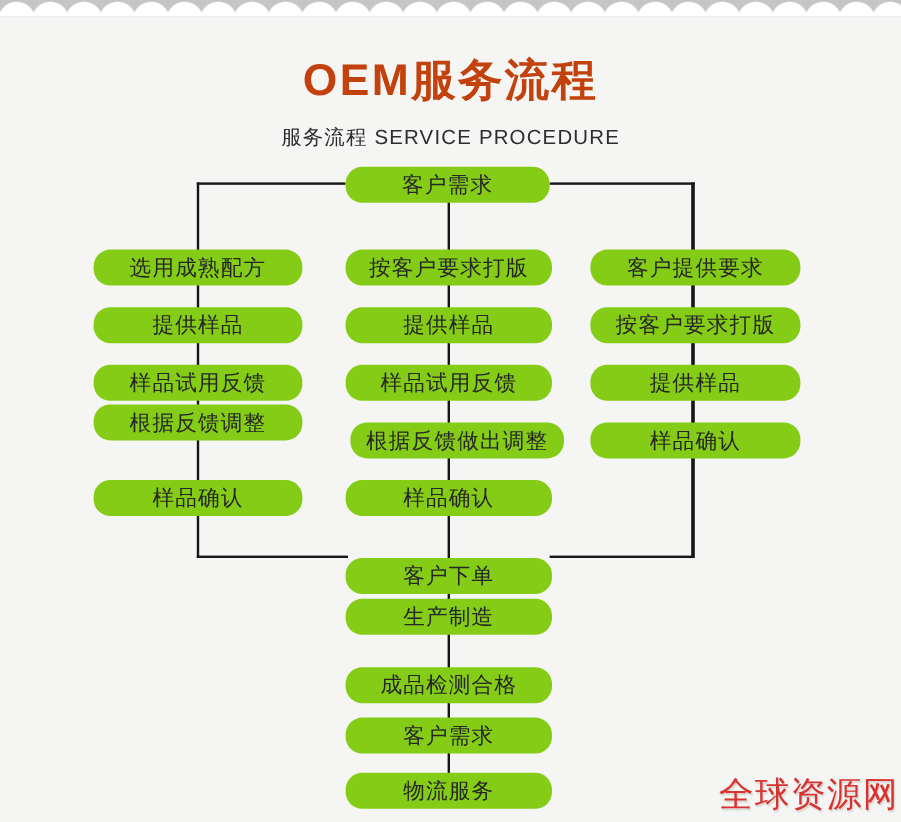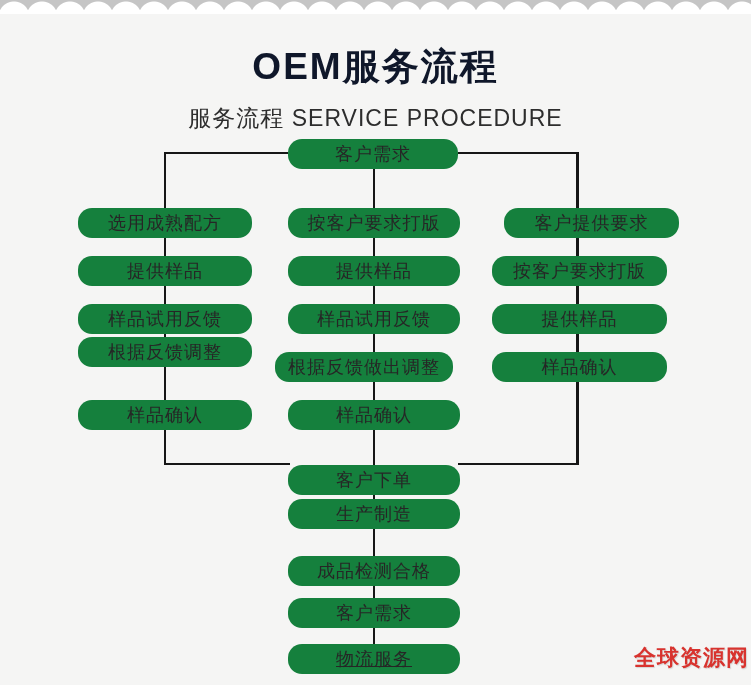"OEM服务流程" .title { color: #0f172a -> #c2410c }
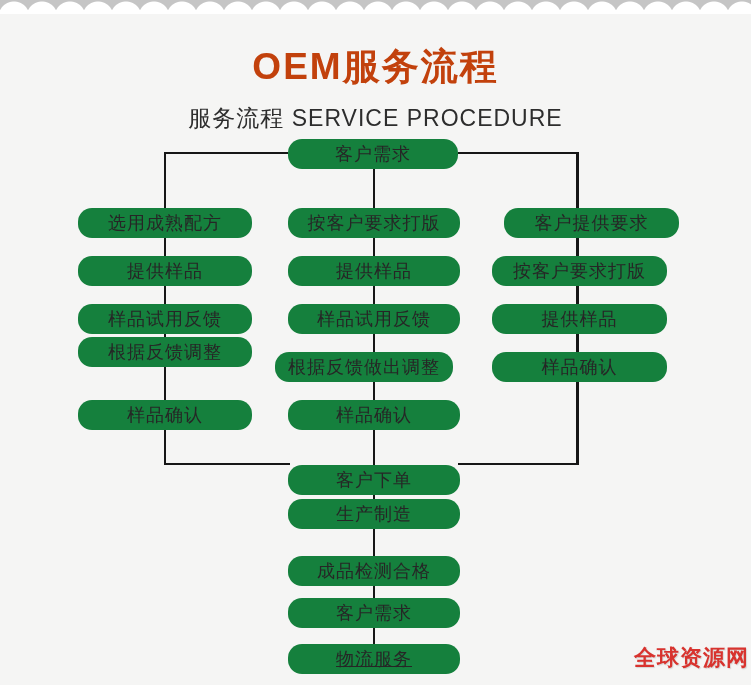"服务流程 SERVICE PROCEDURE" .subtitle { font-size: 23px -> 17px }
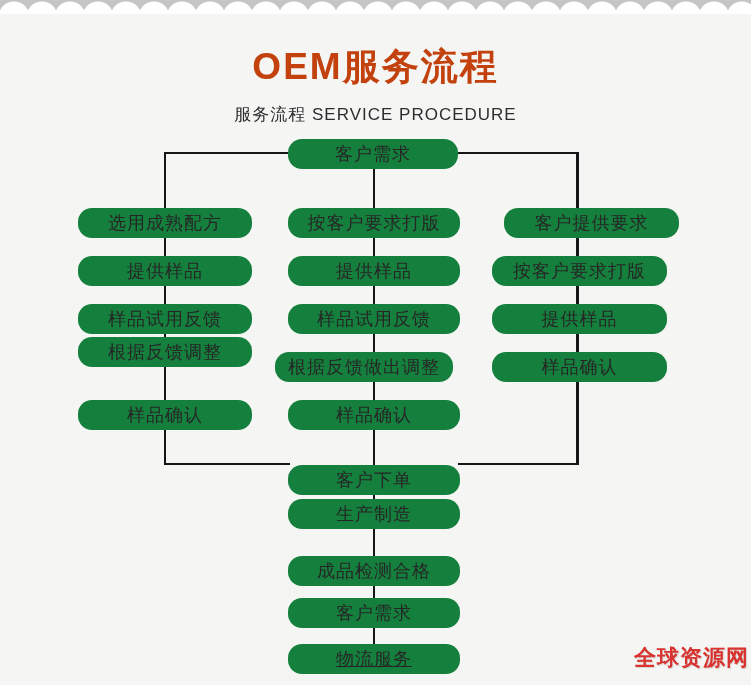"客户需求" .node { background: #15803d -> #84cc16 }
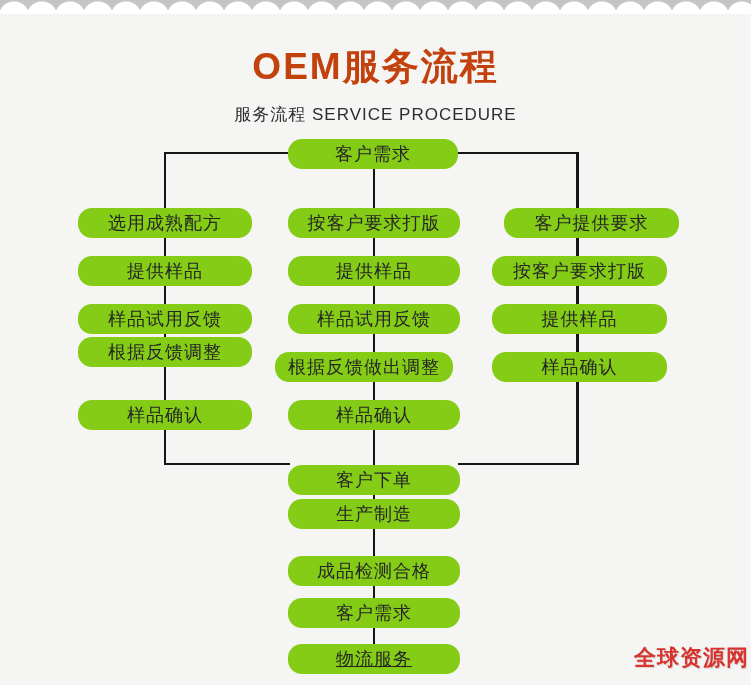"客户提供要求" div.node { left: 504px -> 492px }
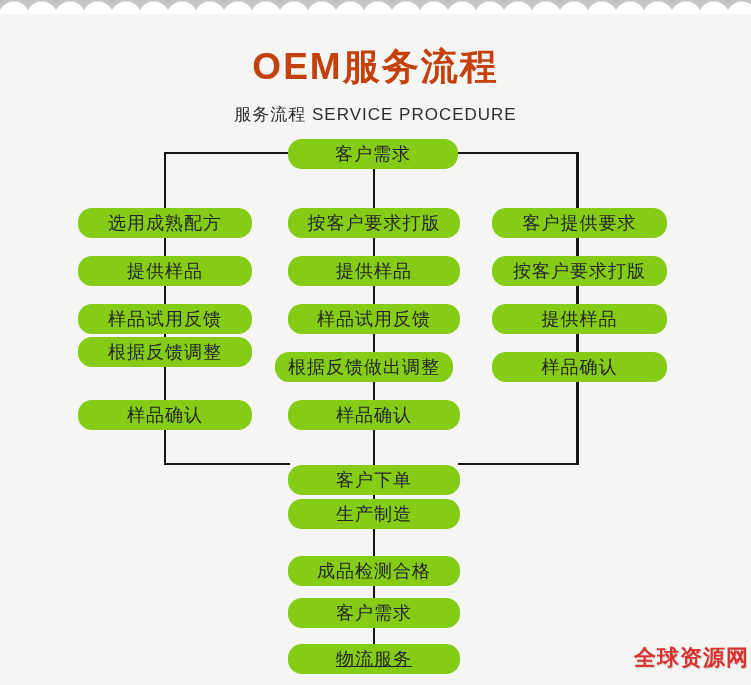"根据反馈做出调整" div.node { left: 275px -> 292px }
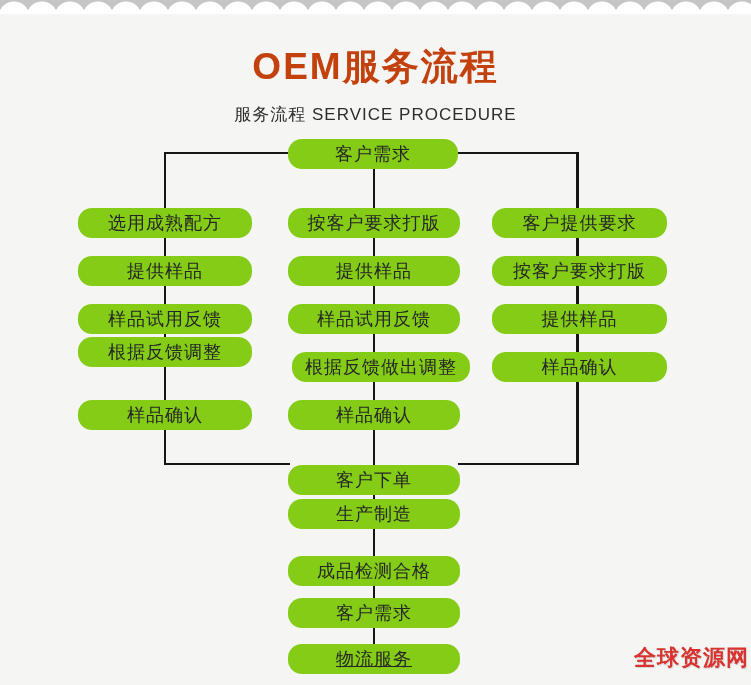"物流服务" div.node { text-decoration: underline -> none }
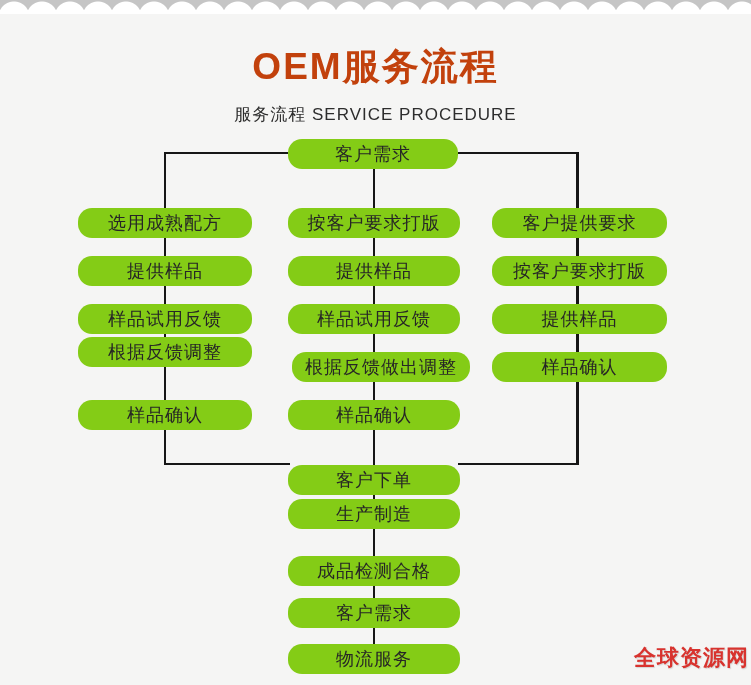"全球资源网" .watermark { font-size: 22px -> 29px; font-weight: 700 -> 400 }
